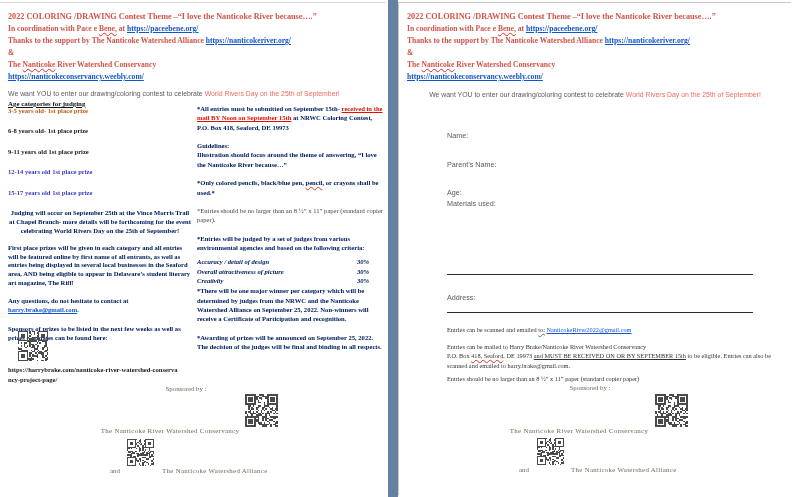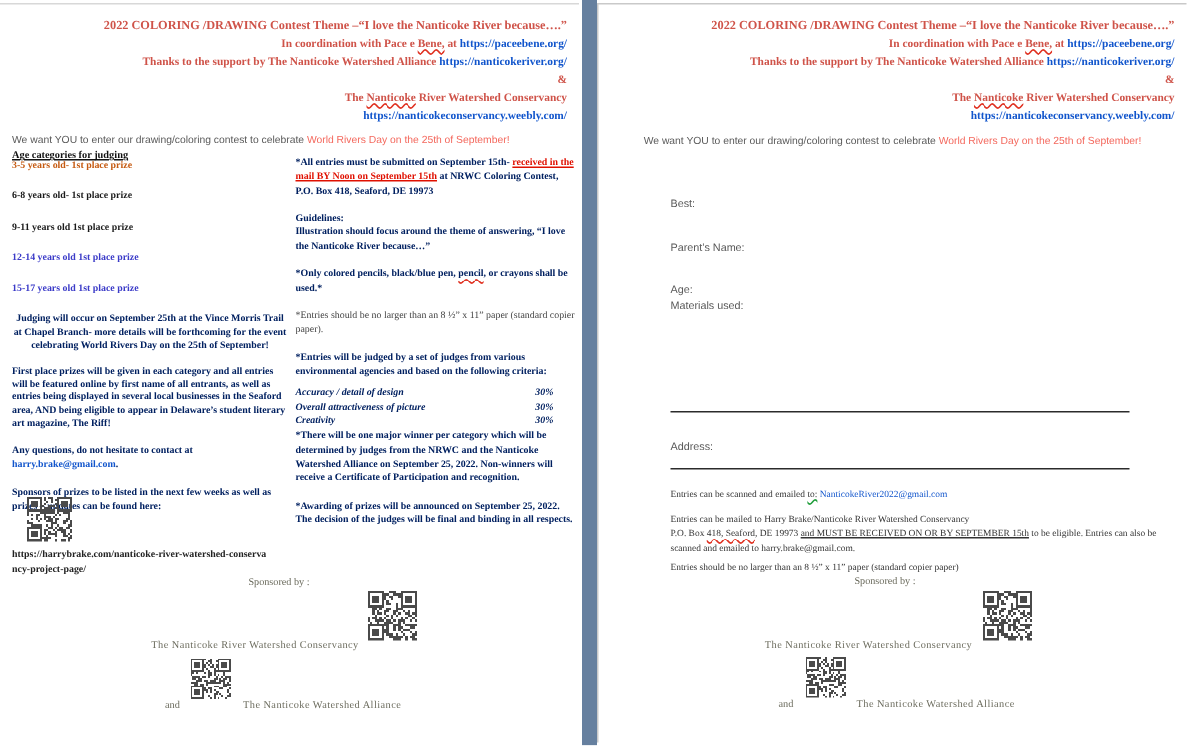"2022 COLORING /DRAWING Contest Theme" .hdr { text-align: right -> left }
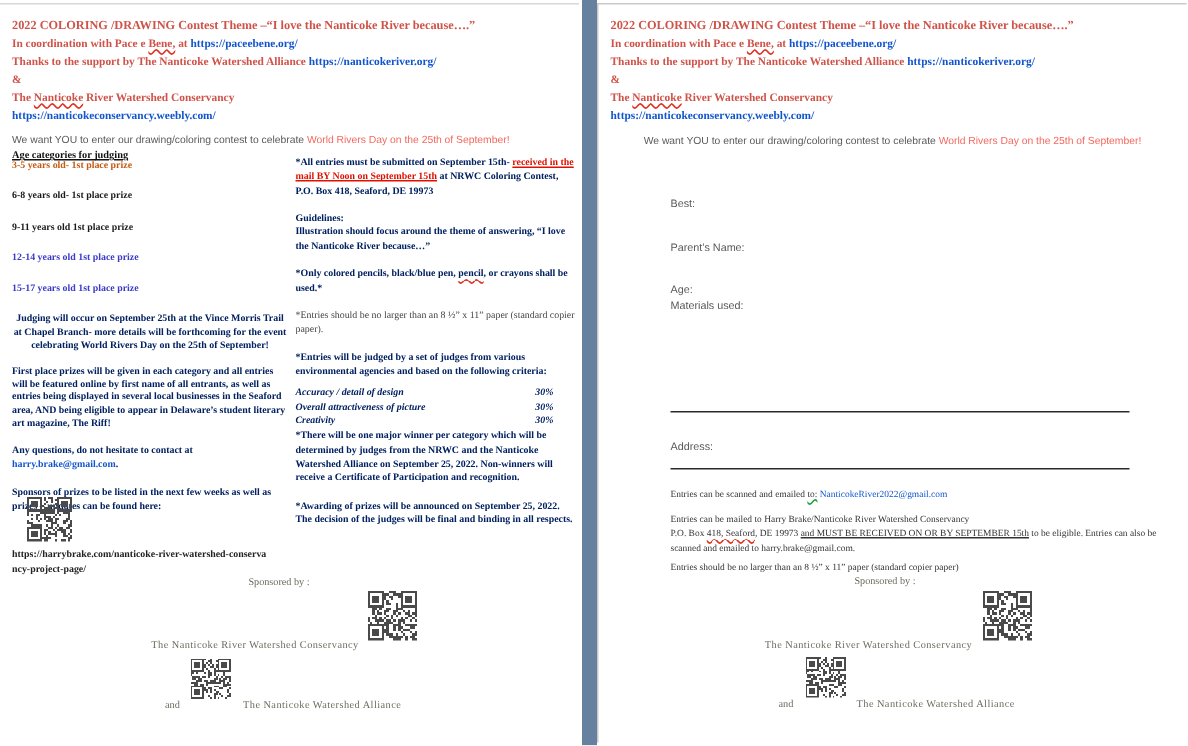"https://paceebene.org/" a.lnk, .lnk { text-decoration: none -> underline }
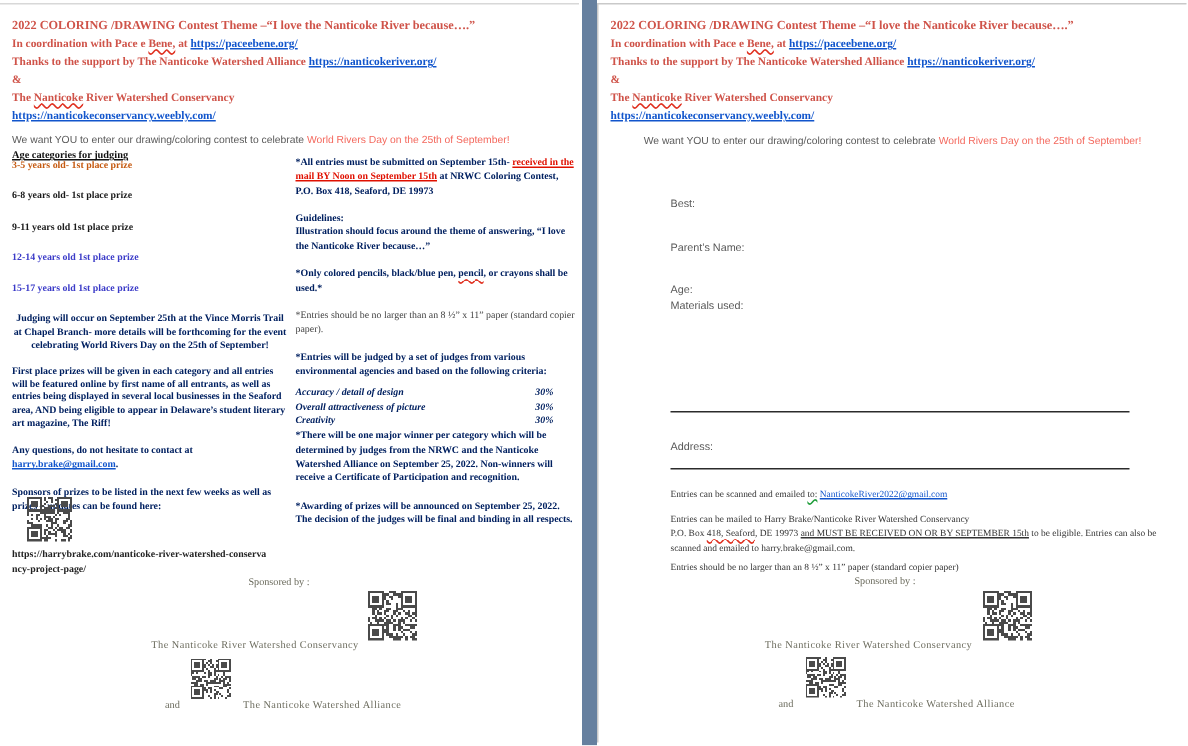"Best:" div.flabel { text: Best -> Name }
